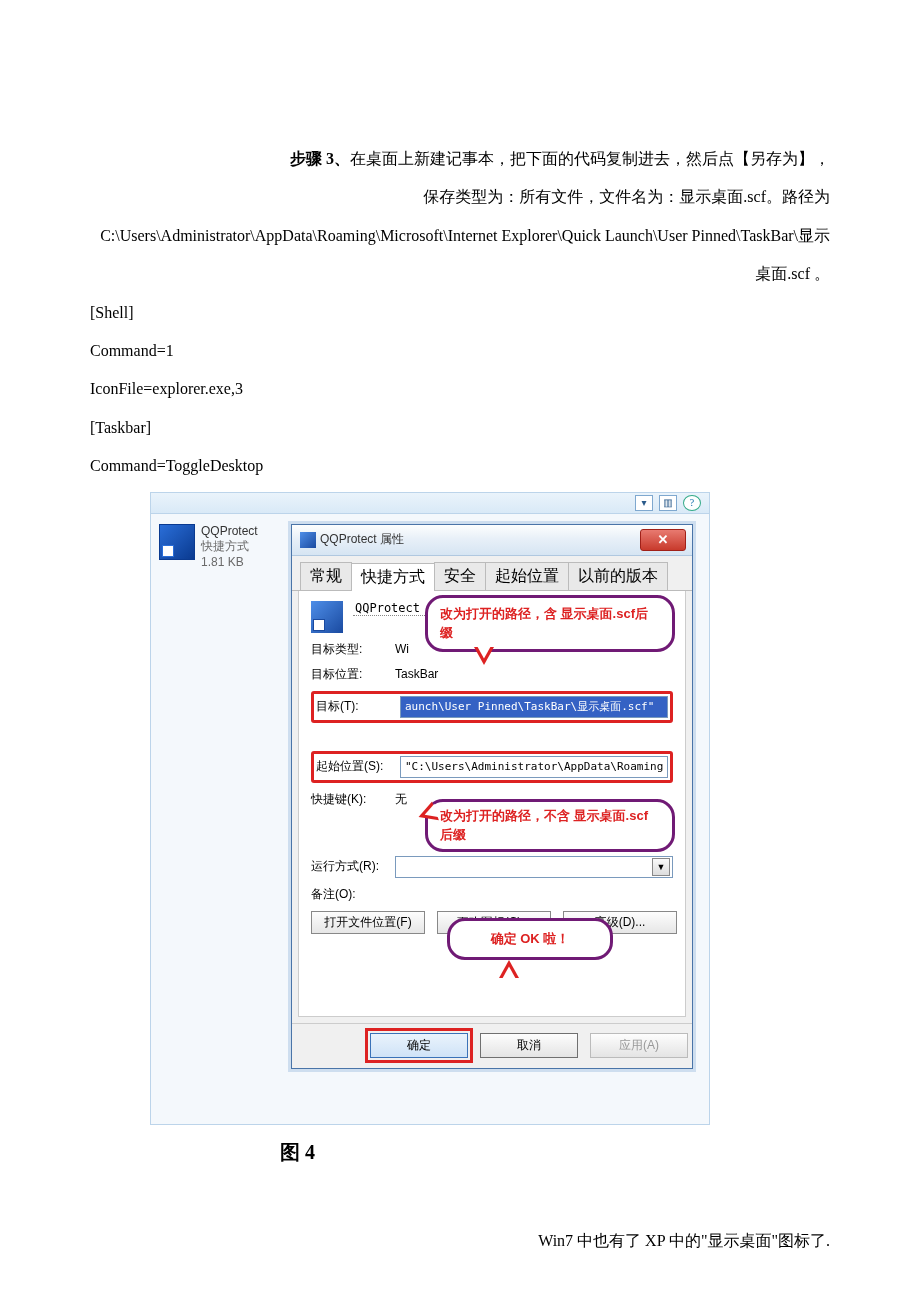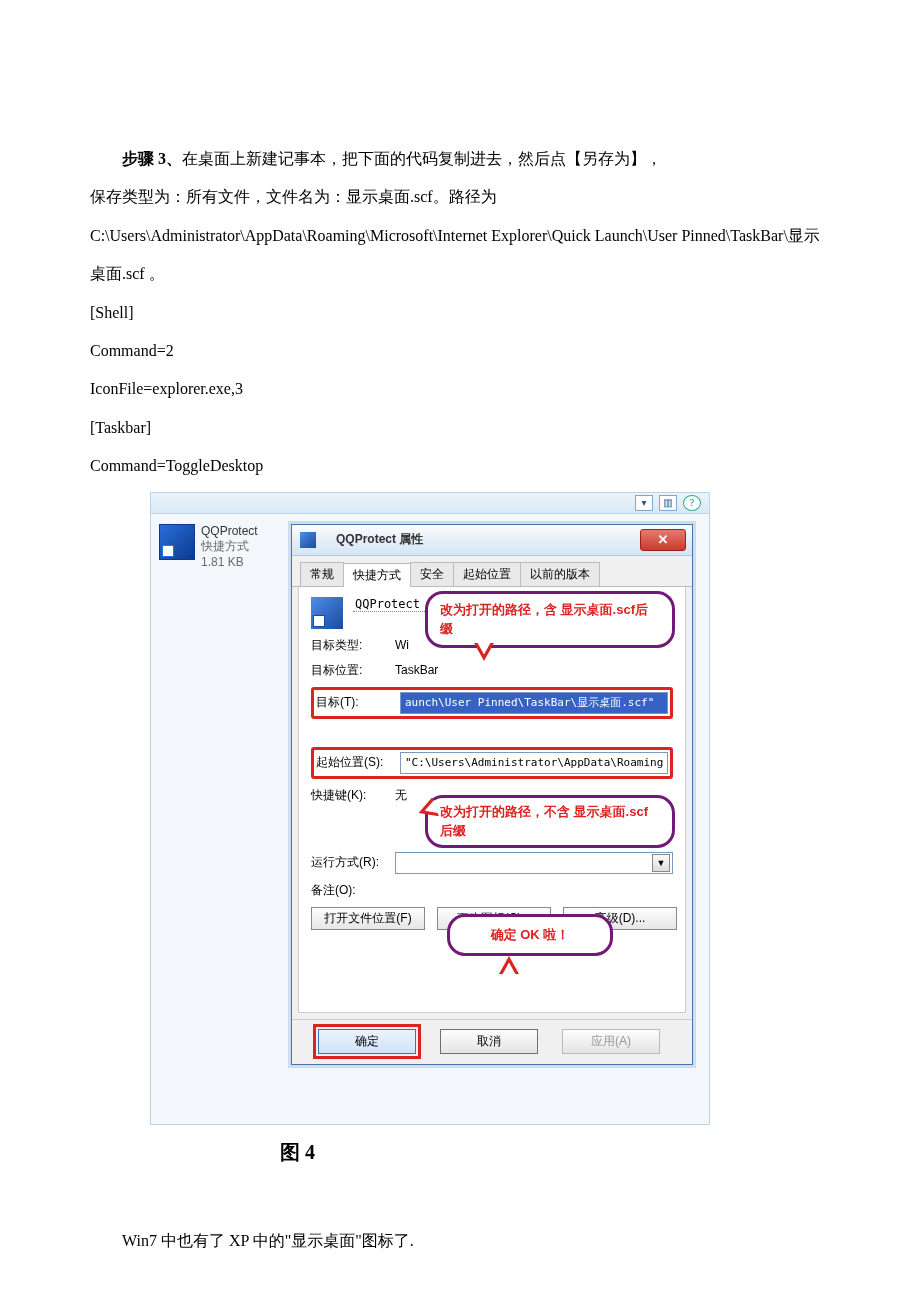"步骤 3、在桌面上新建记事本，把下面的代码复制进去，然后点【另存为】，" .para { text-align: none -> right }
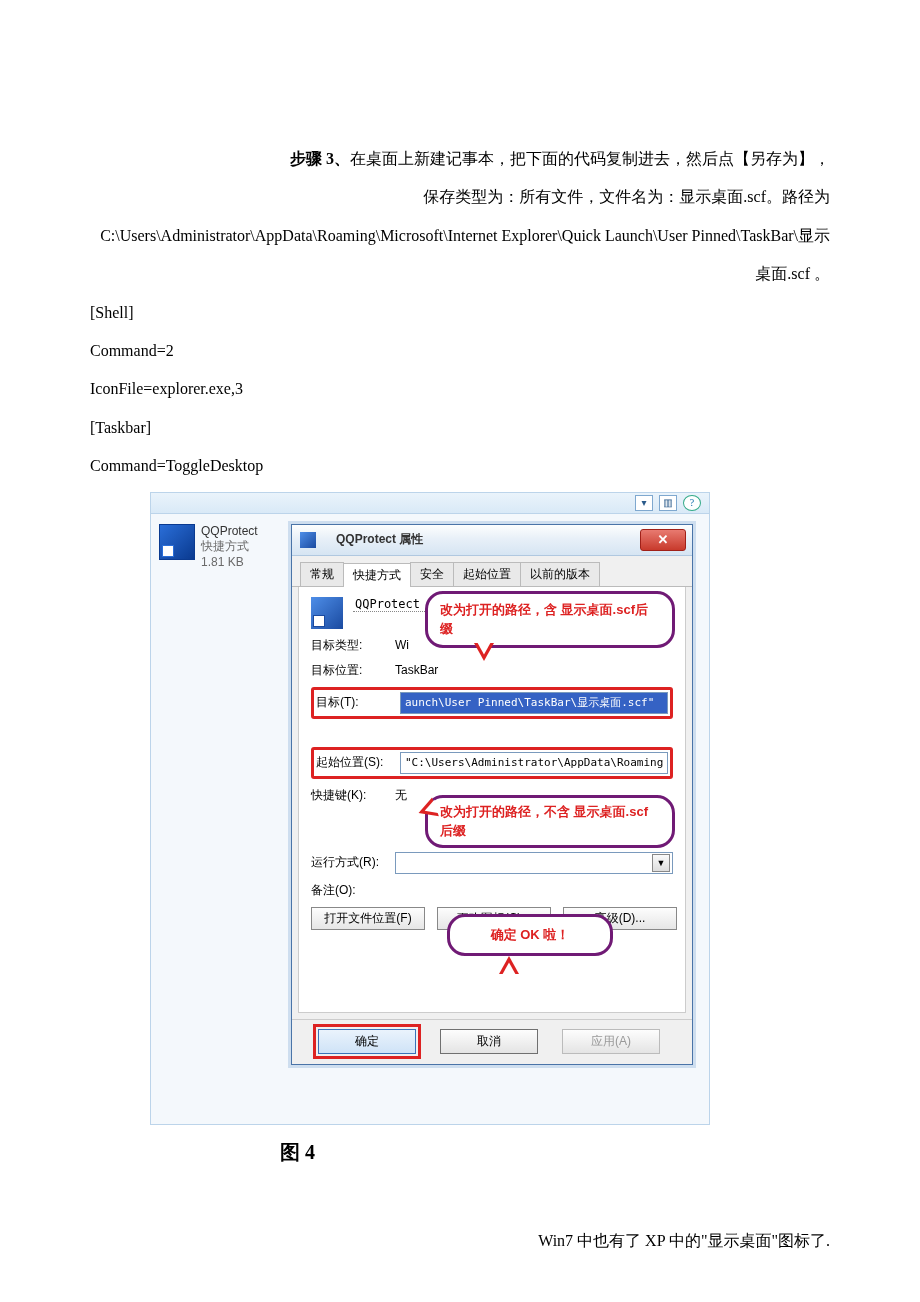"Command=2" p.code-line { text: 2 -> 1 }
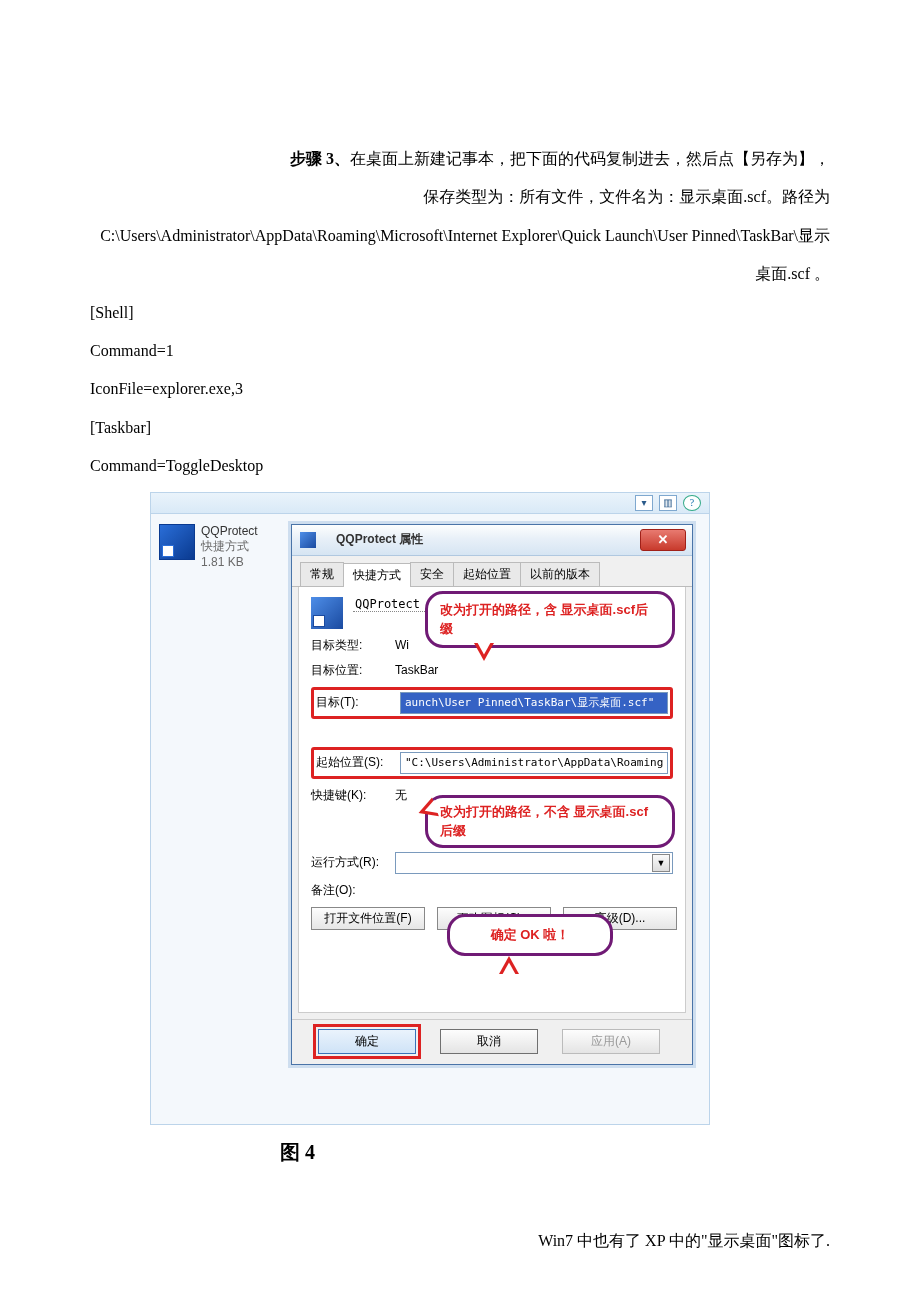"QQProtect 属性" .dlg-title-left { font-weight: bold -> none; gap: 20px -> 4px }
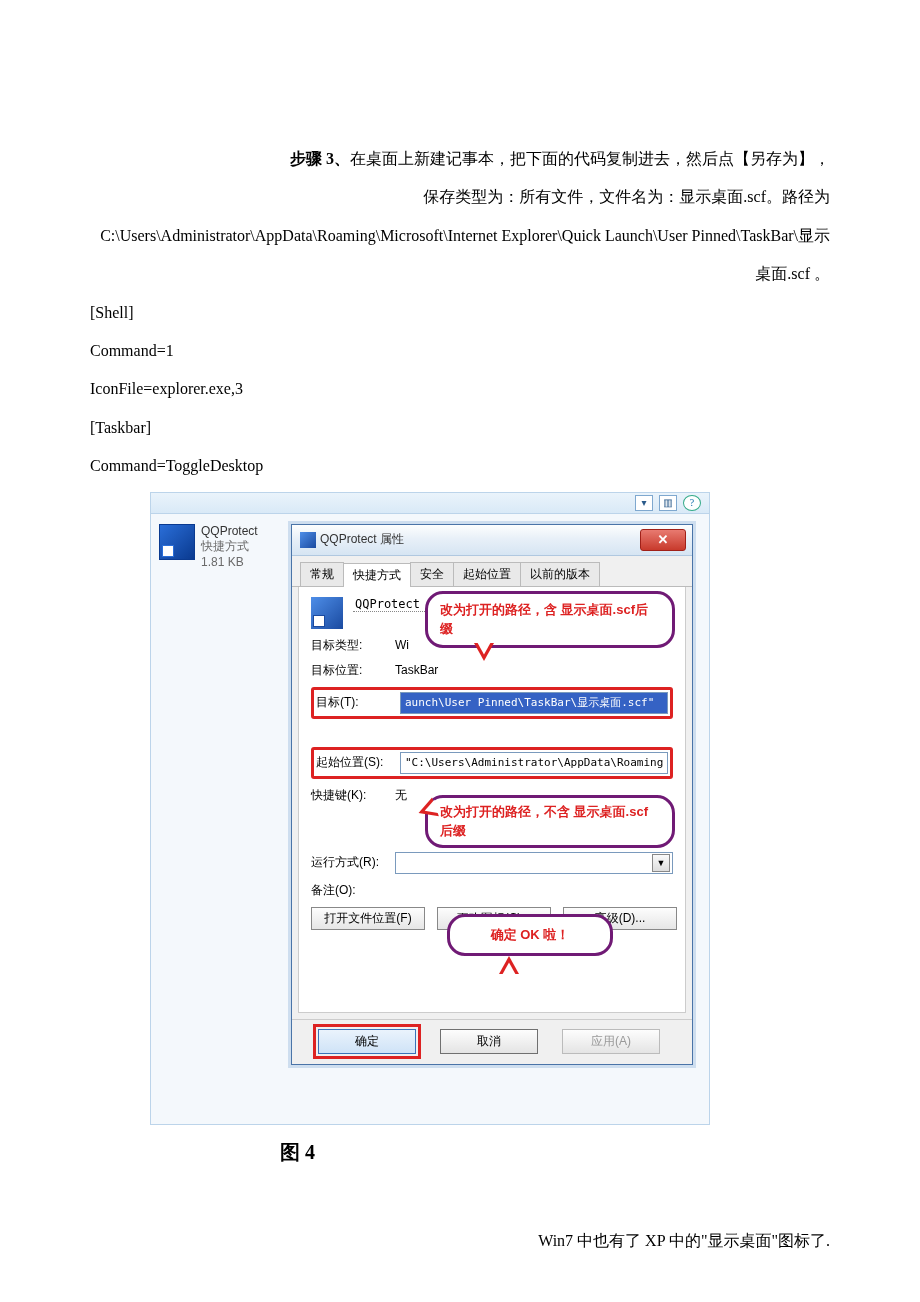"常规" .tab { font-size: 12px -> 16px }
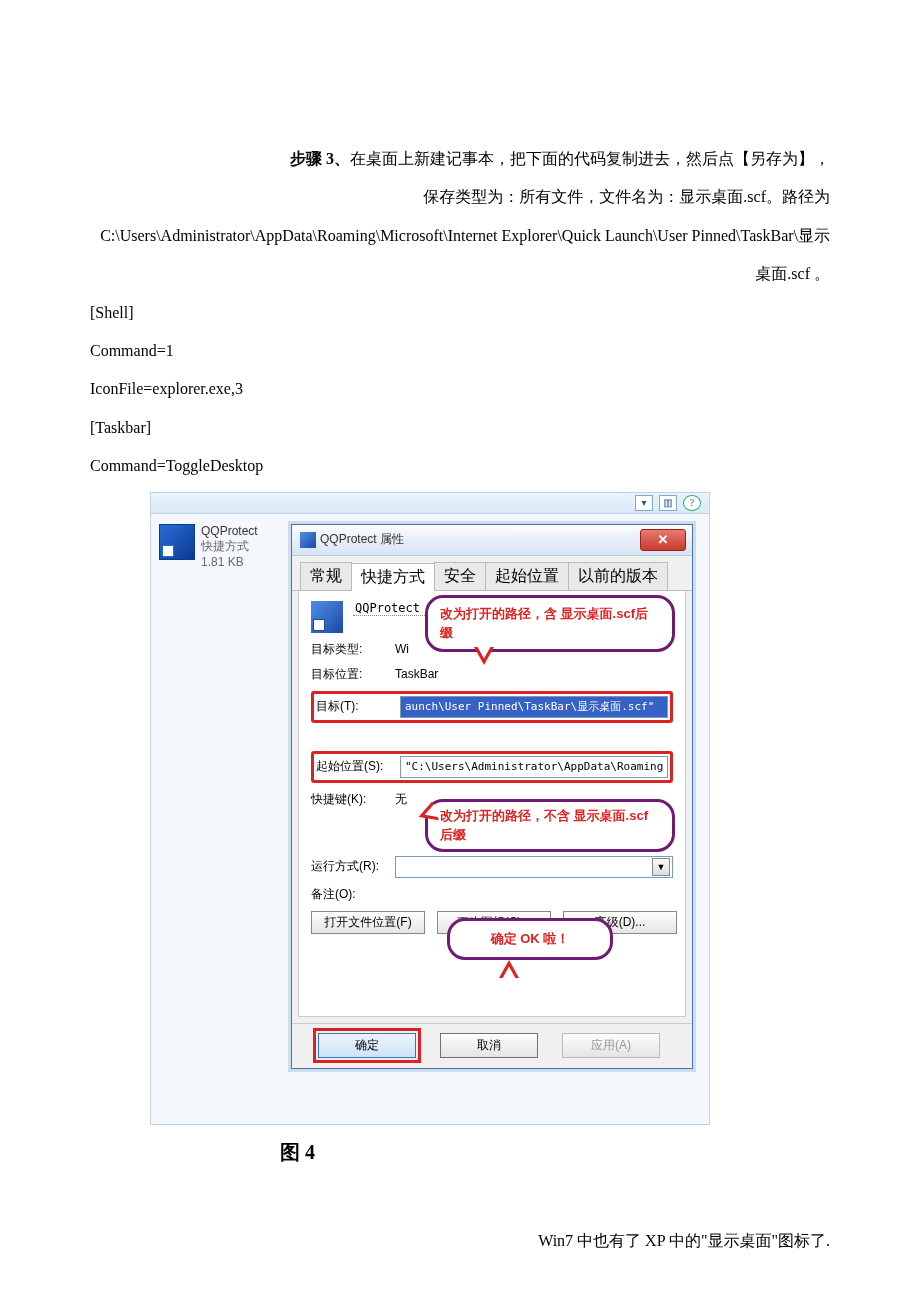"确定" .dlg-footer { gap: 24px -> 12px; padding: 0 32px -> 0 4px }
